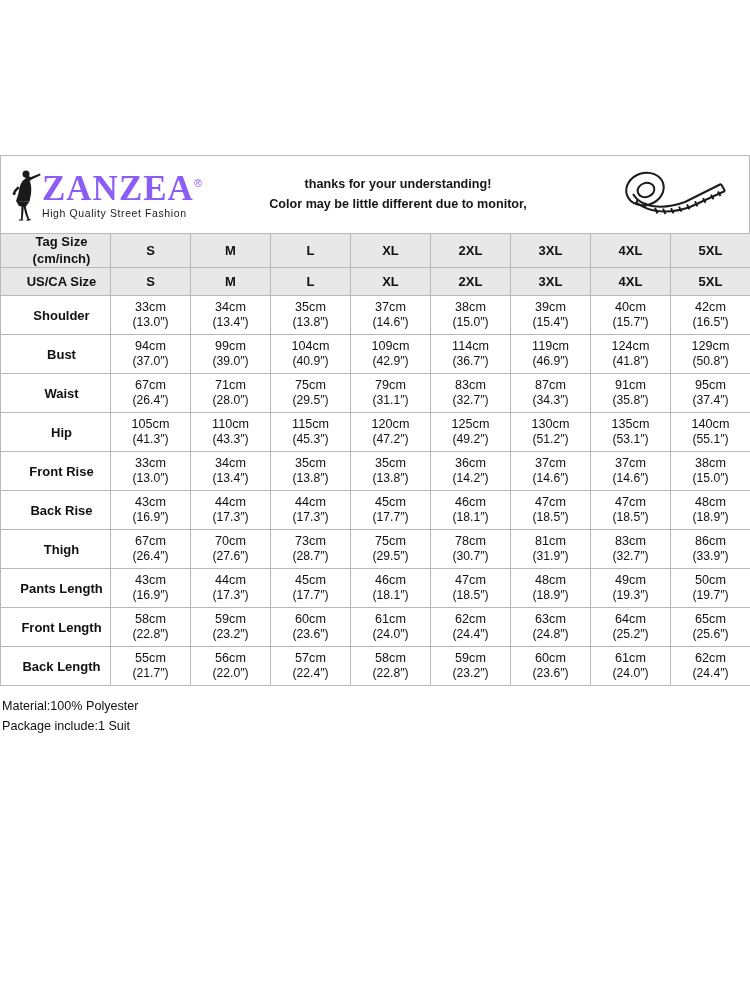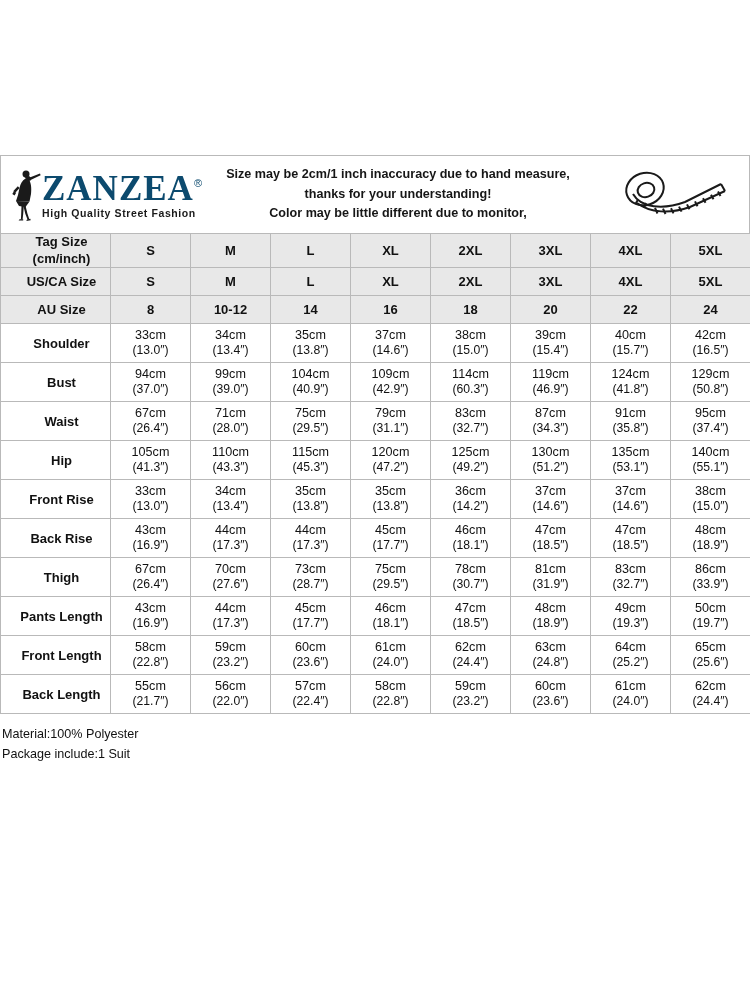"ZANZEA®" .brand { color: #0c4a6e -> #8b5cf6 }
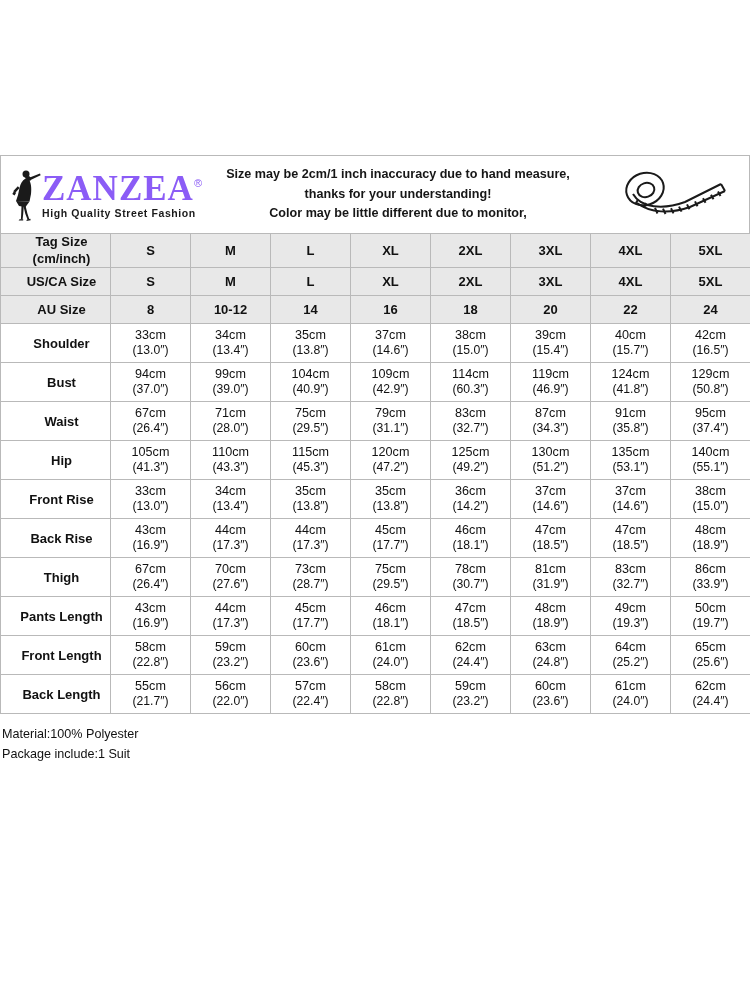"Size may be 2cm/1 inch" div { html: <div>Size may be 2cm/1 inch inaccuracy due to hand measure,</div> -> none }
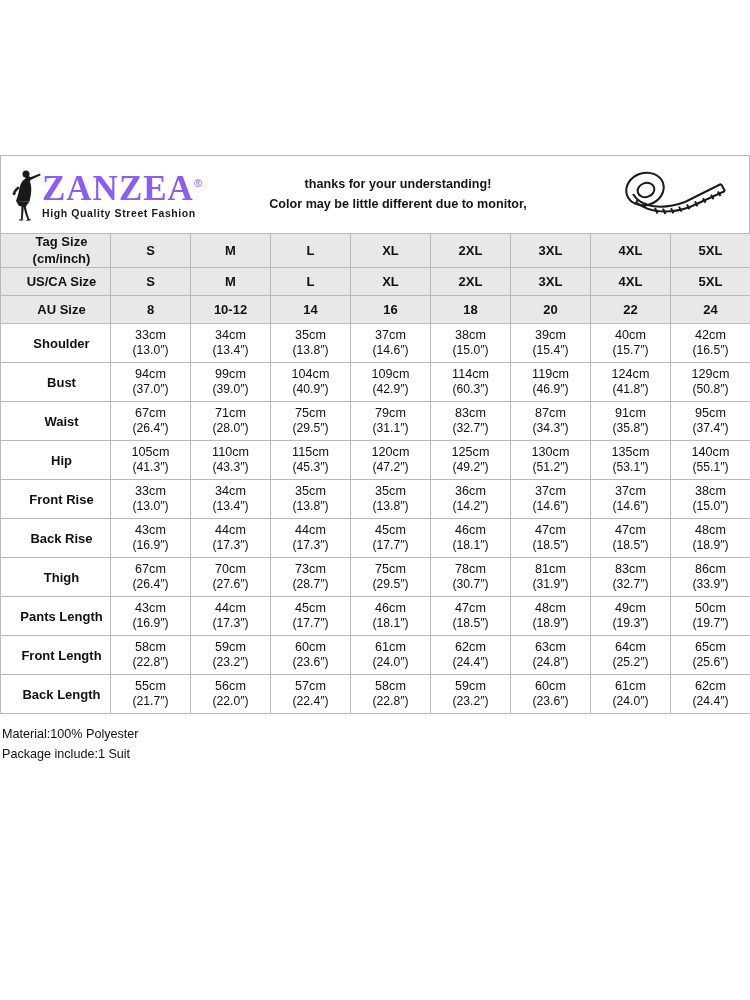"High Quality Street Fashion" .tagline { font-weight: 700 -> 400 }
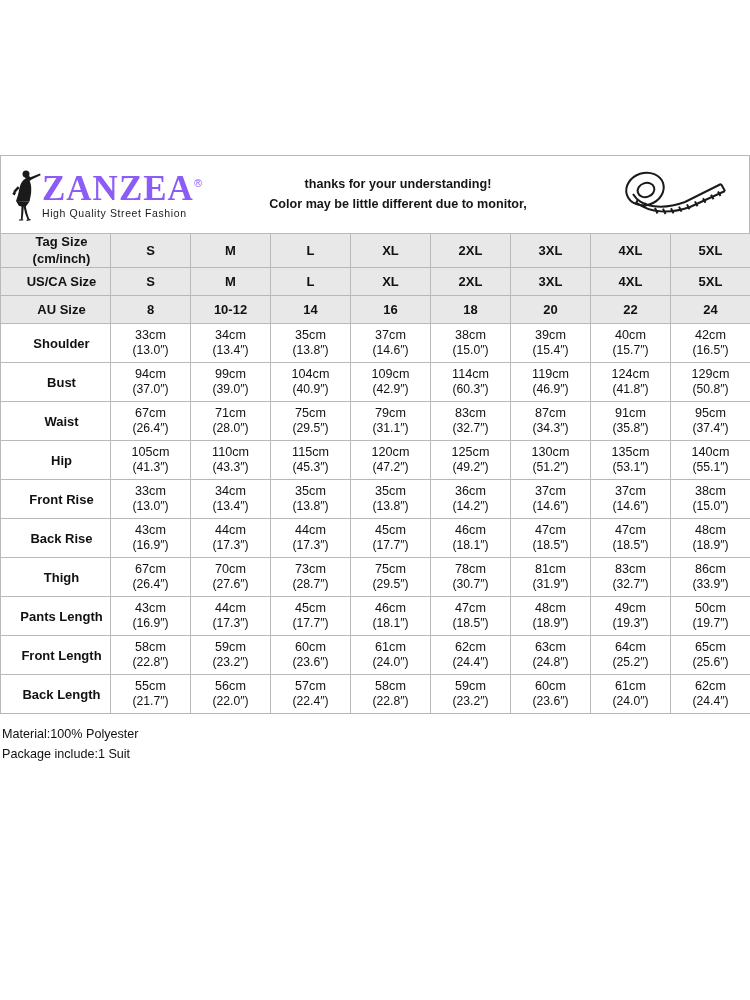"AU Size" tr.sizerow { html: <tr> <td>AU Size</td> <td>8</td> <td>10-12</td> <td>14</td> <td>16</td> <td>18</td> <td>20</td> <td>22</td> <td>24</td> </tr> -> none }
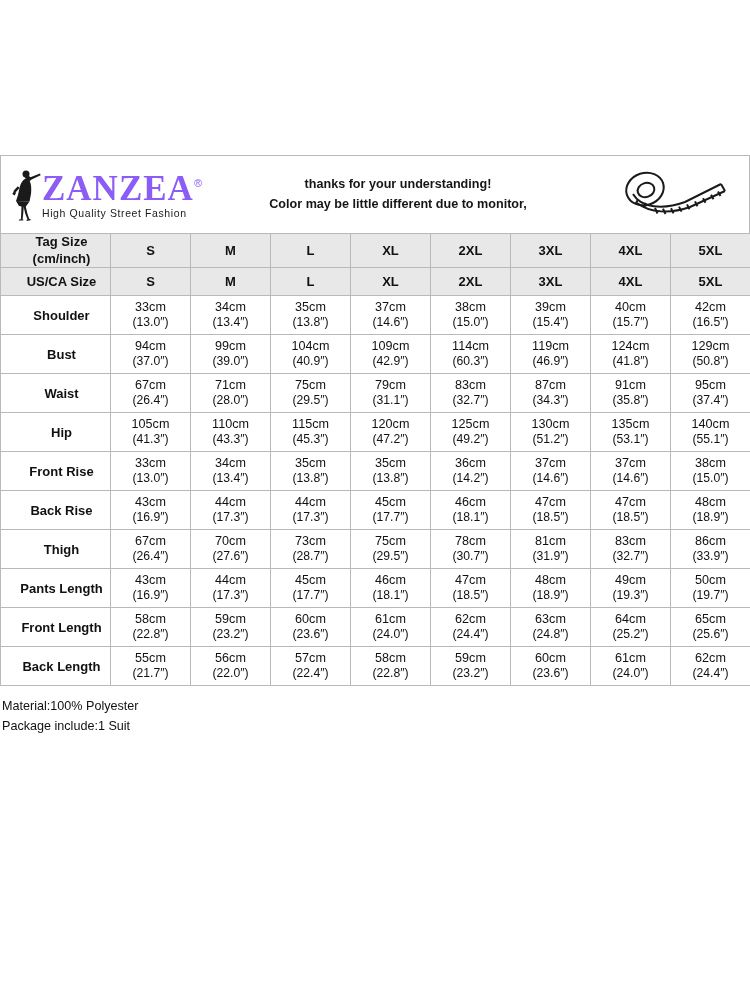"(60.3″)" span.inch { text: 60.3 -> 36.7 }
